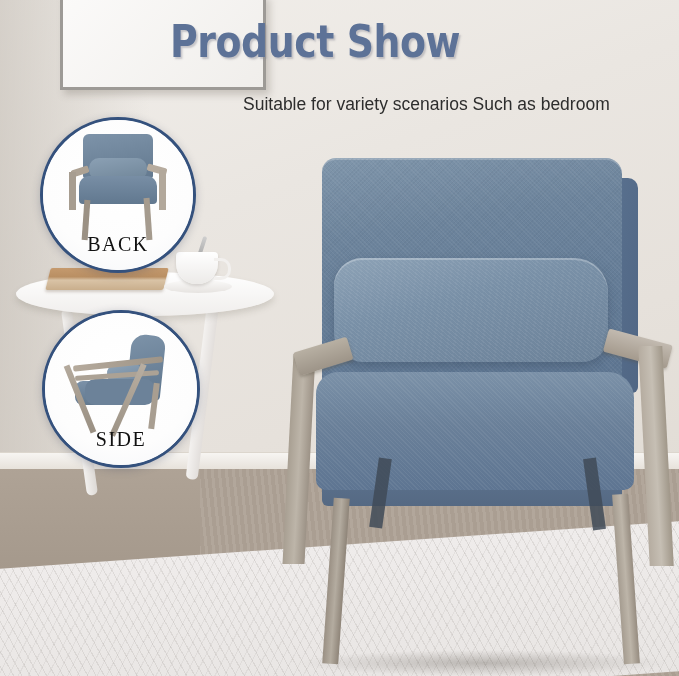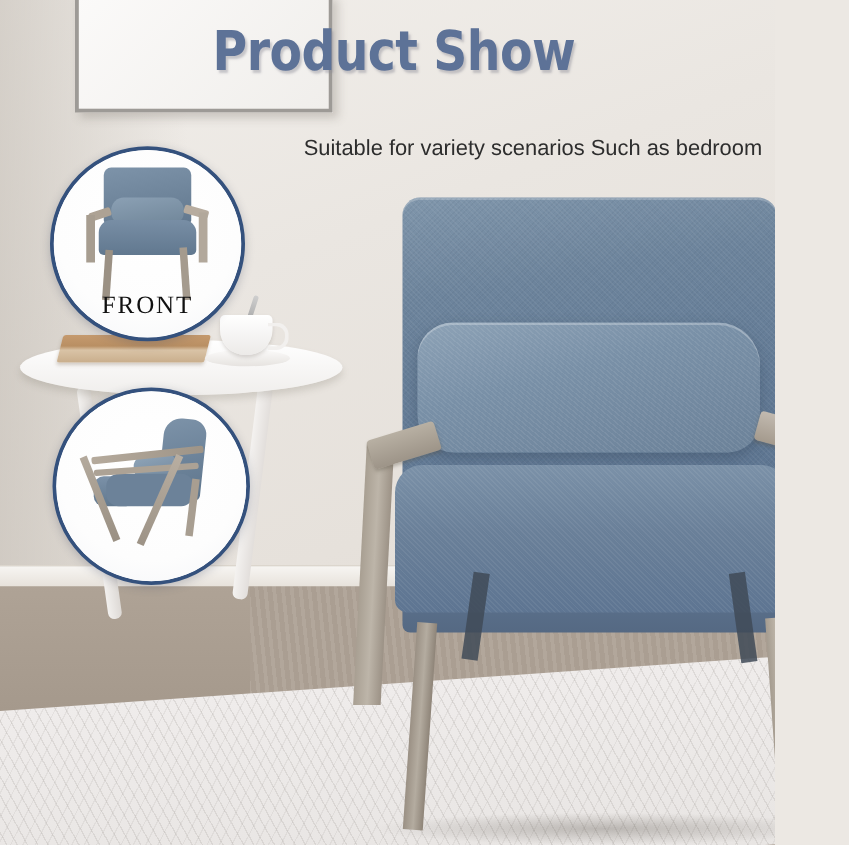"Product Show" .stage { width: 620px -> 679px }
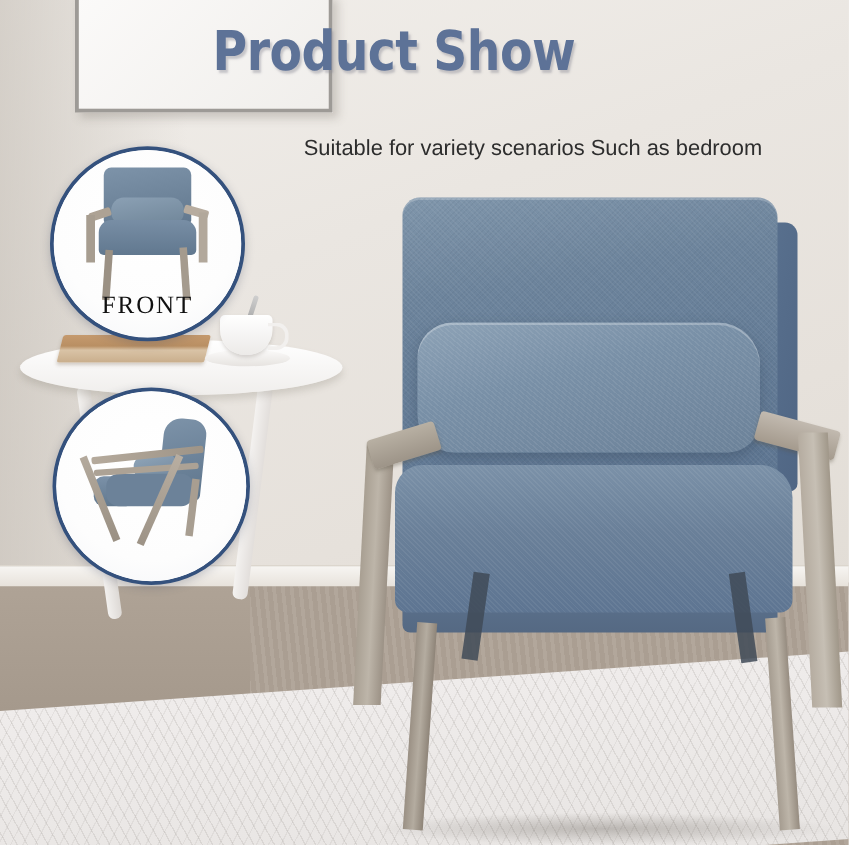"Suitable for variety scenarios Such" .subtitle { top: 106px -> 92px }
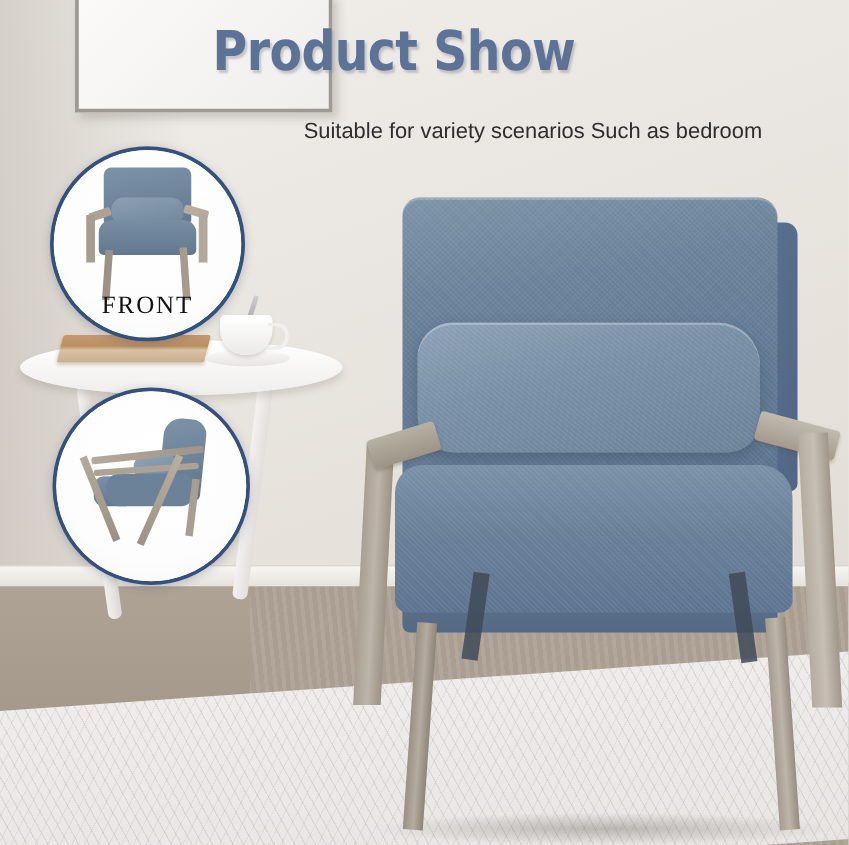"FRONT" div.cap { text: FRONT -> BACK }
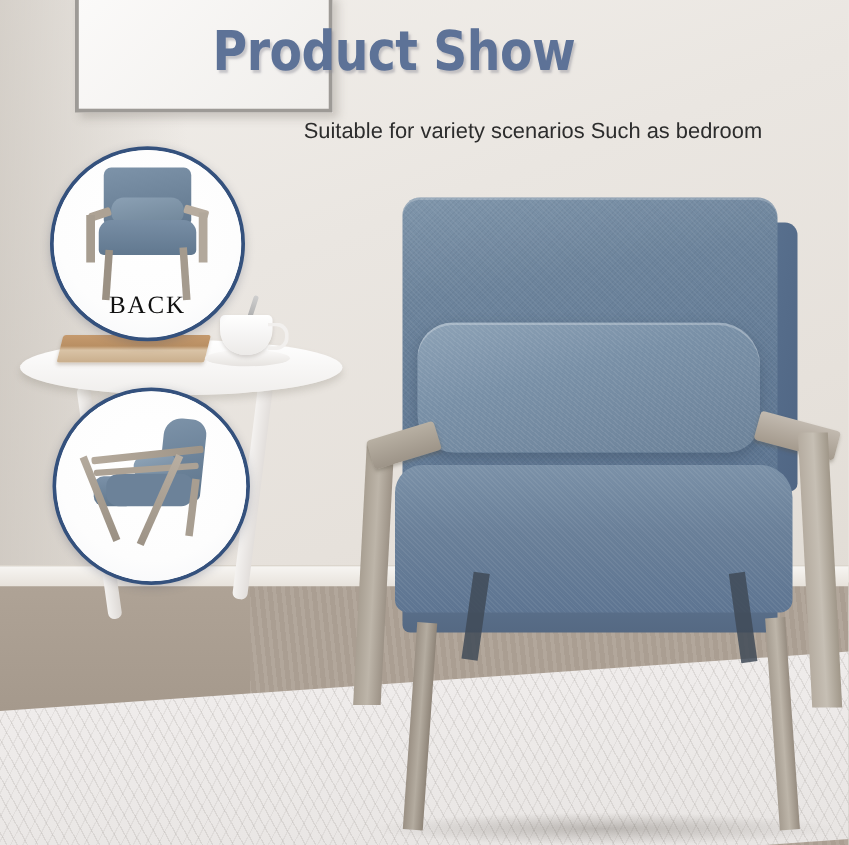"SIDE" div.cap { html: none -> <div>SIDE</div> }
